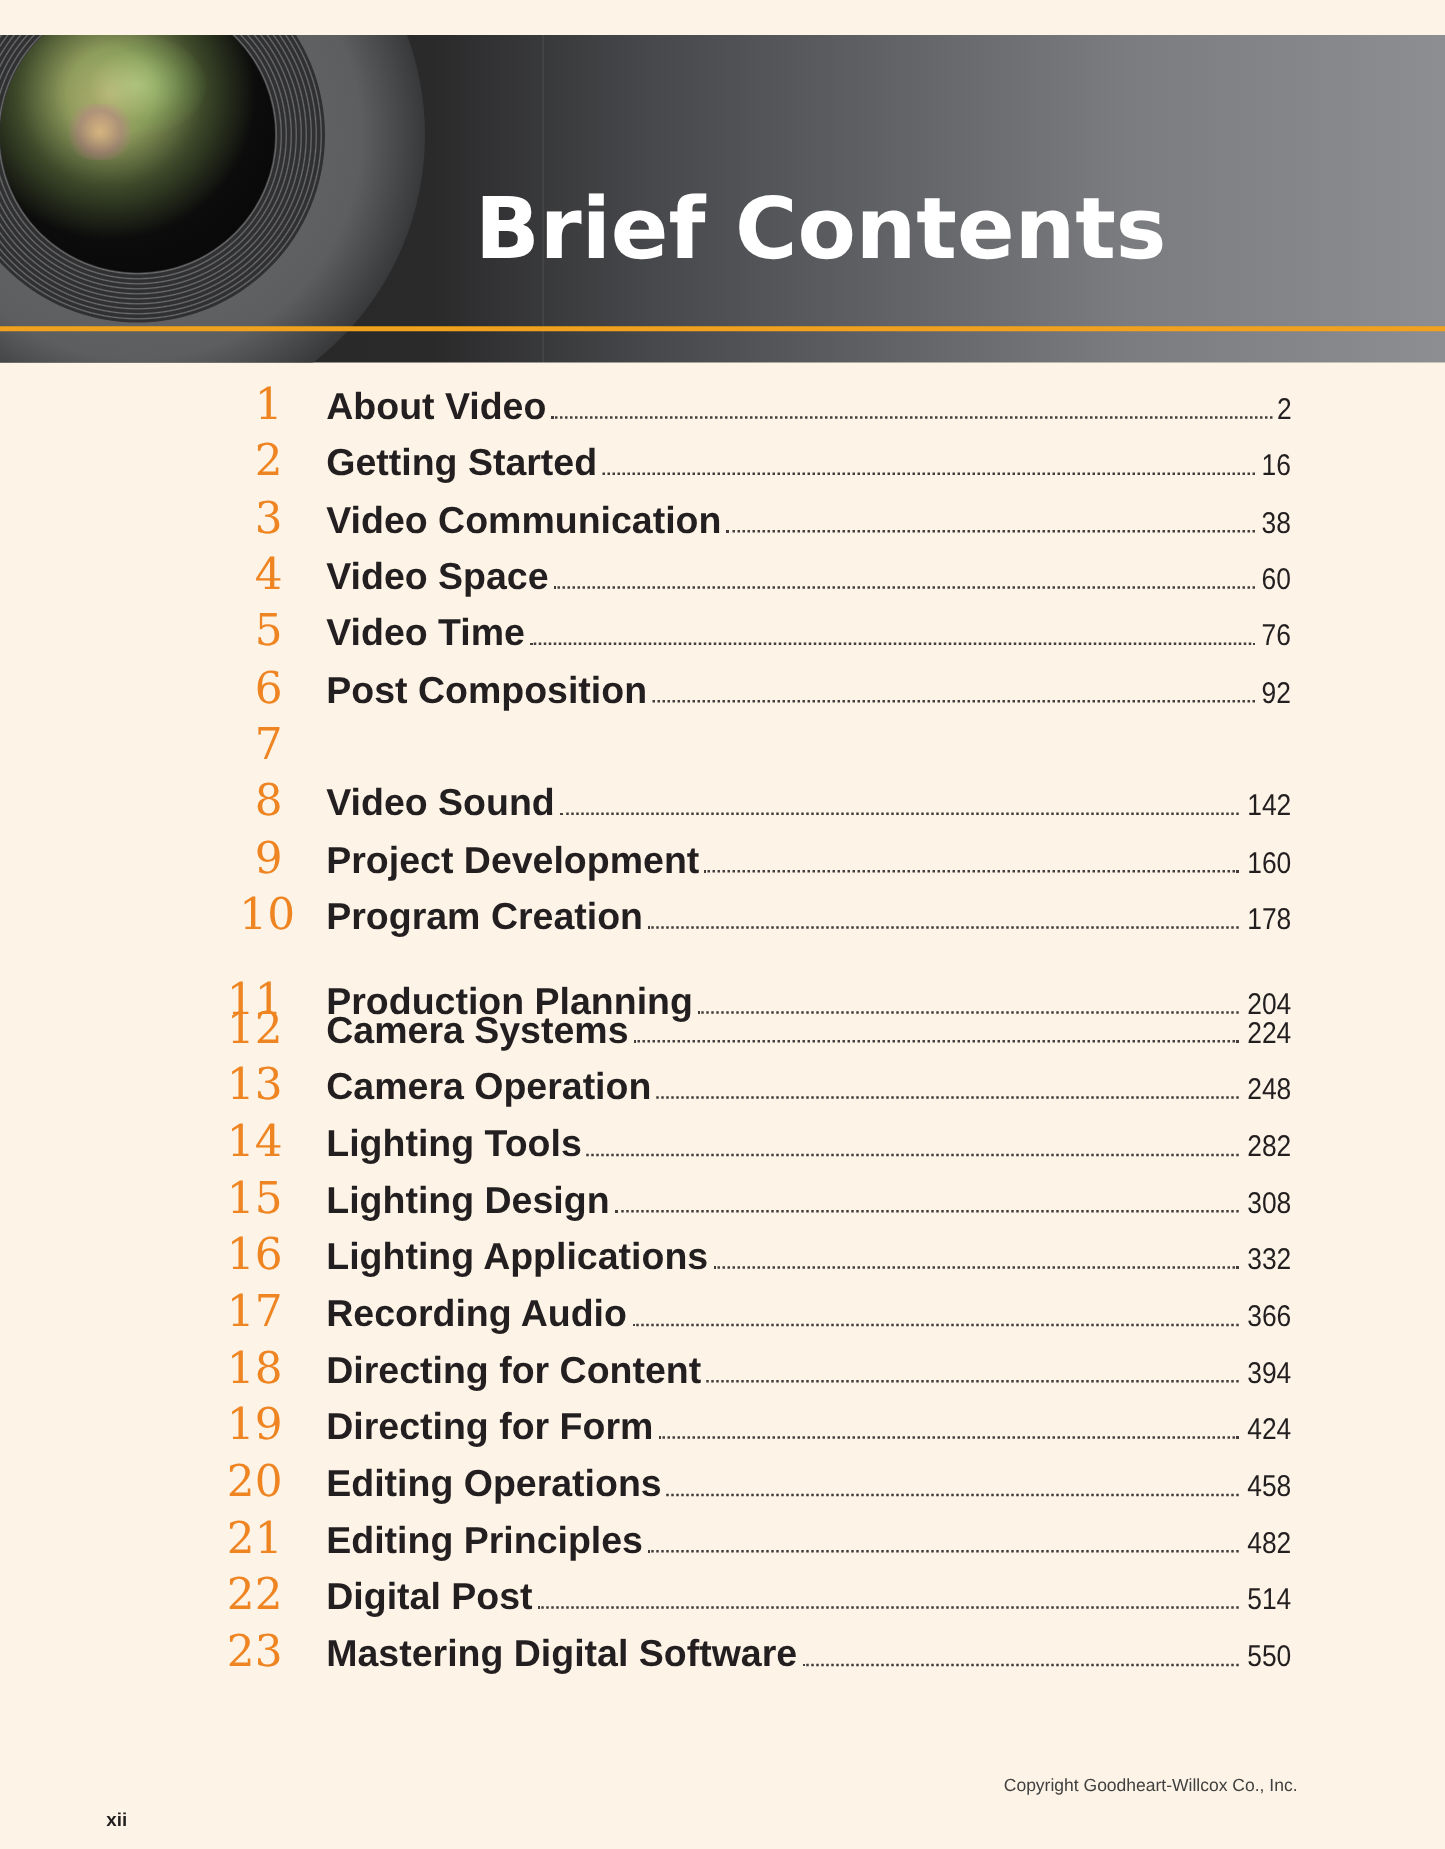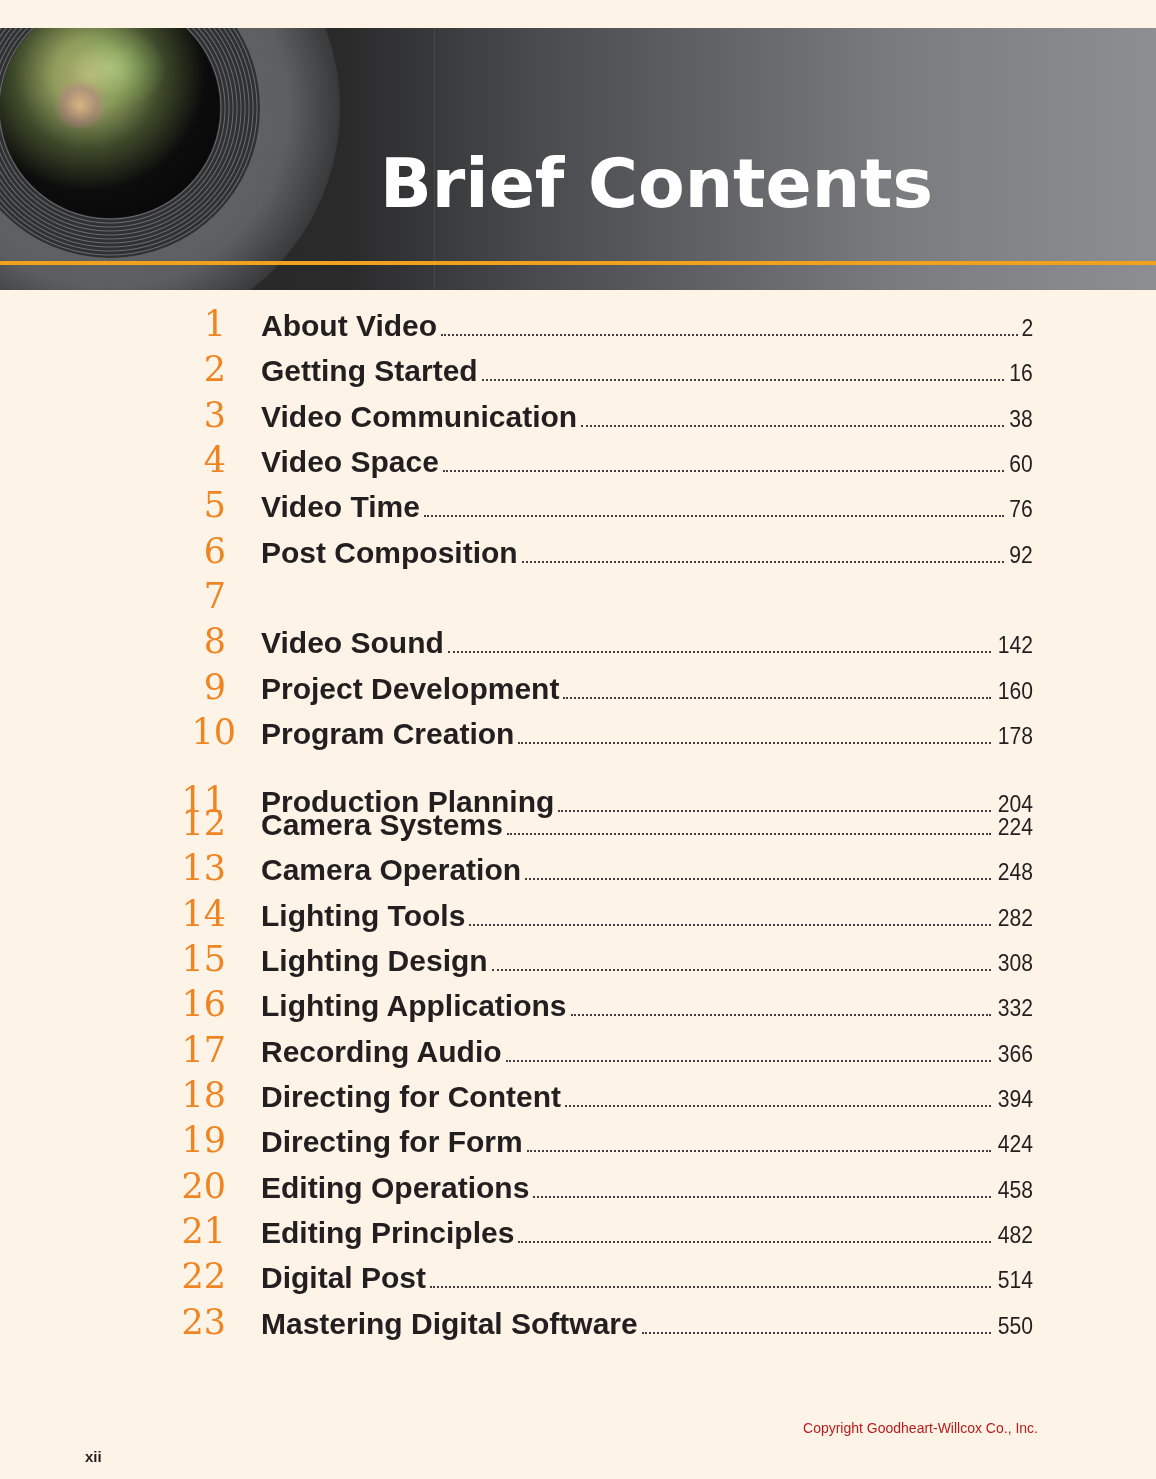"Copyright Goodheart-Willcox Co., Inc." .footer-copyright { color: #b91c1c -> #404040 }
